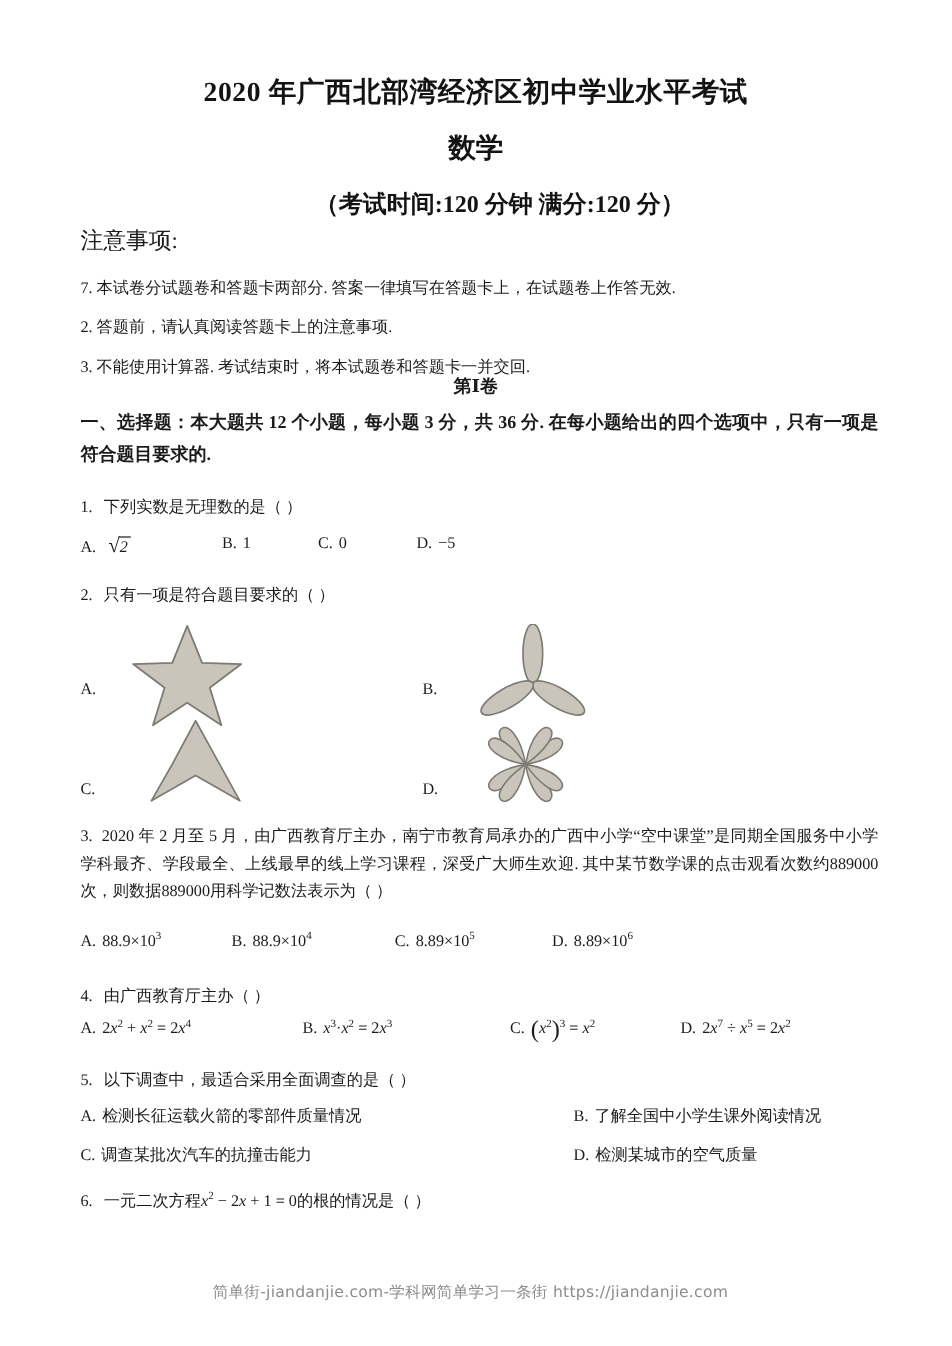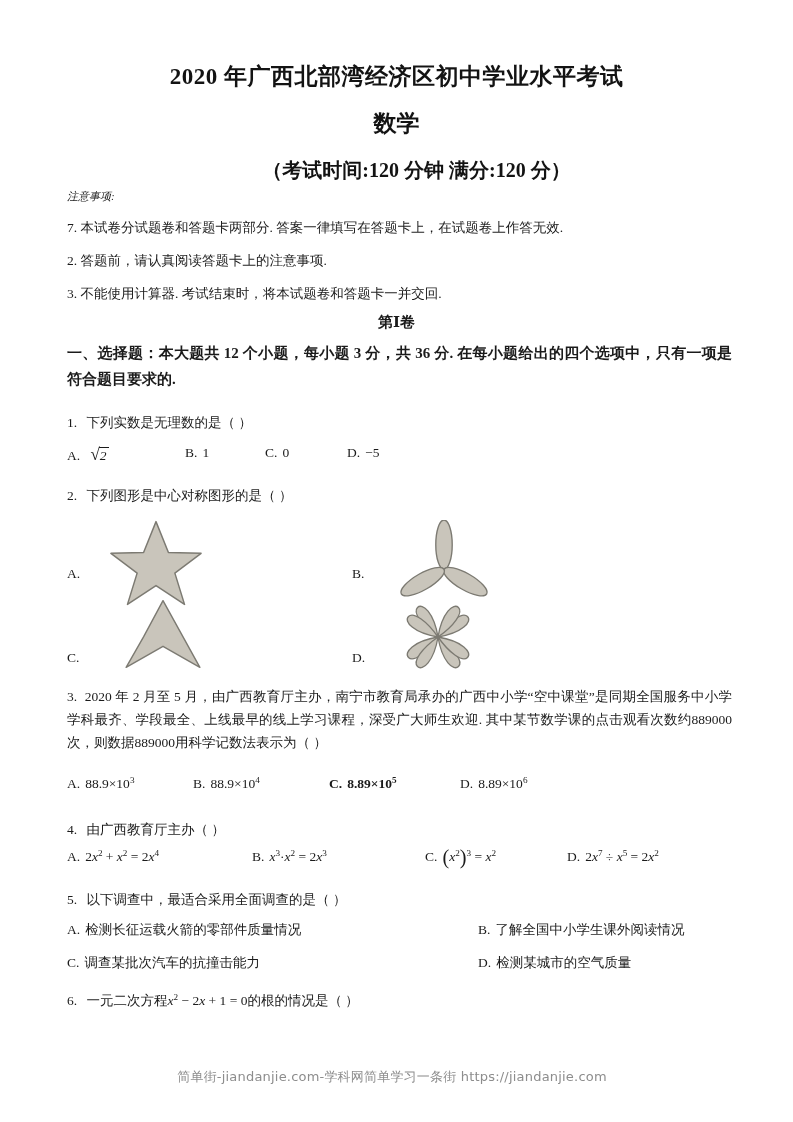"注意事项:" .notice-head { font-size: 11px -> 19px; font-style: italic -> none }
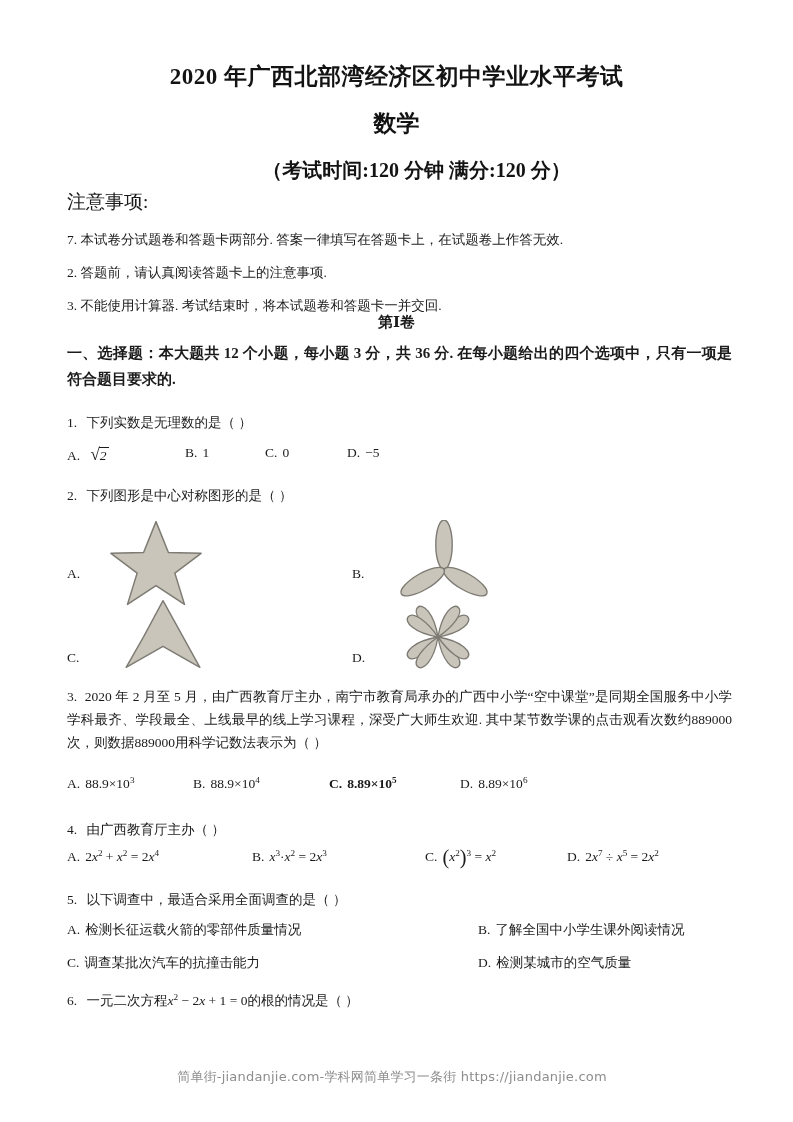"下列图形是中心对称图形的是（ ）" span { text: 下列图形是中心对称图形的是 -> 只有一项是符合题目要求的 }
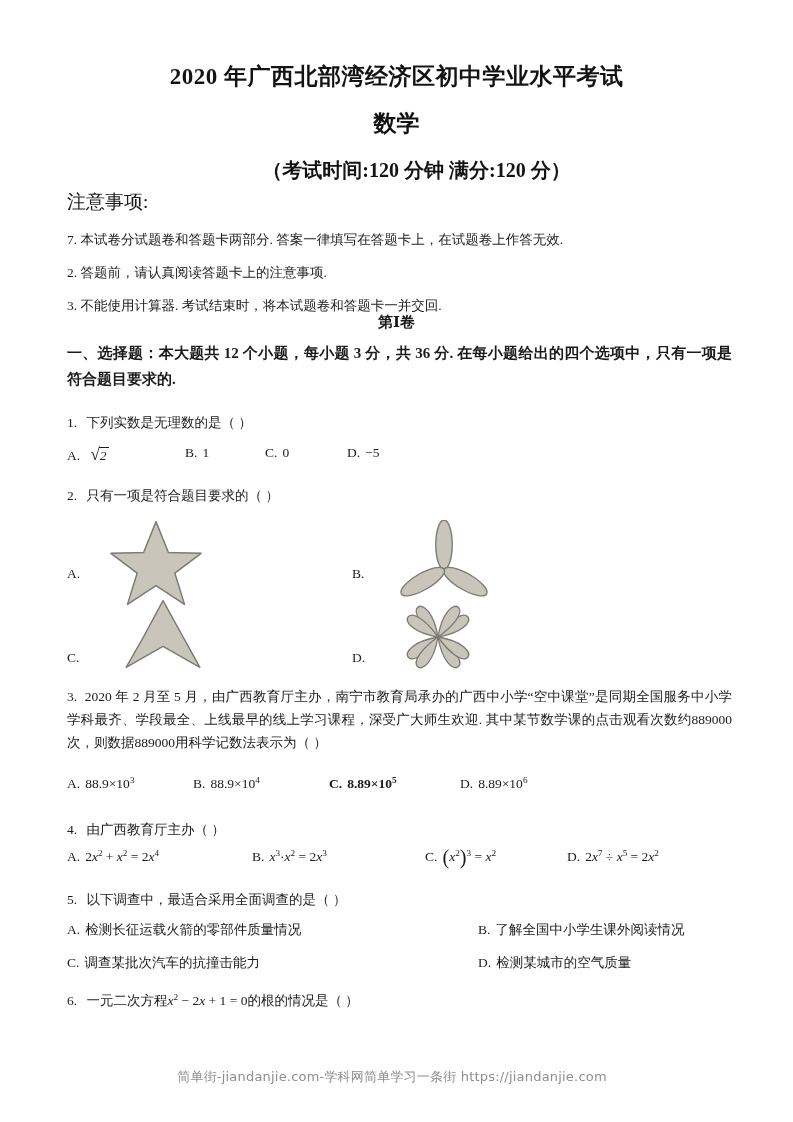"C. 8.89×105" span.opt { font-weight: bold -> none }
